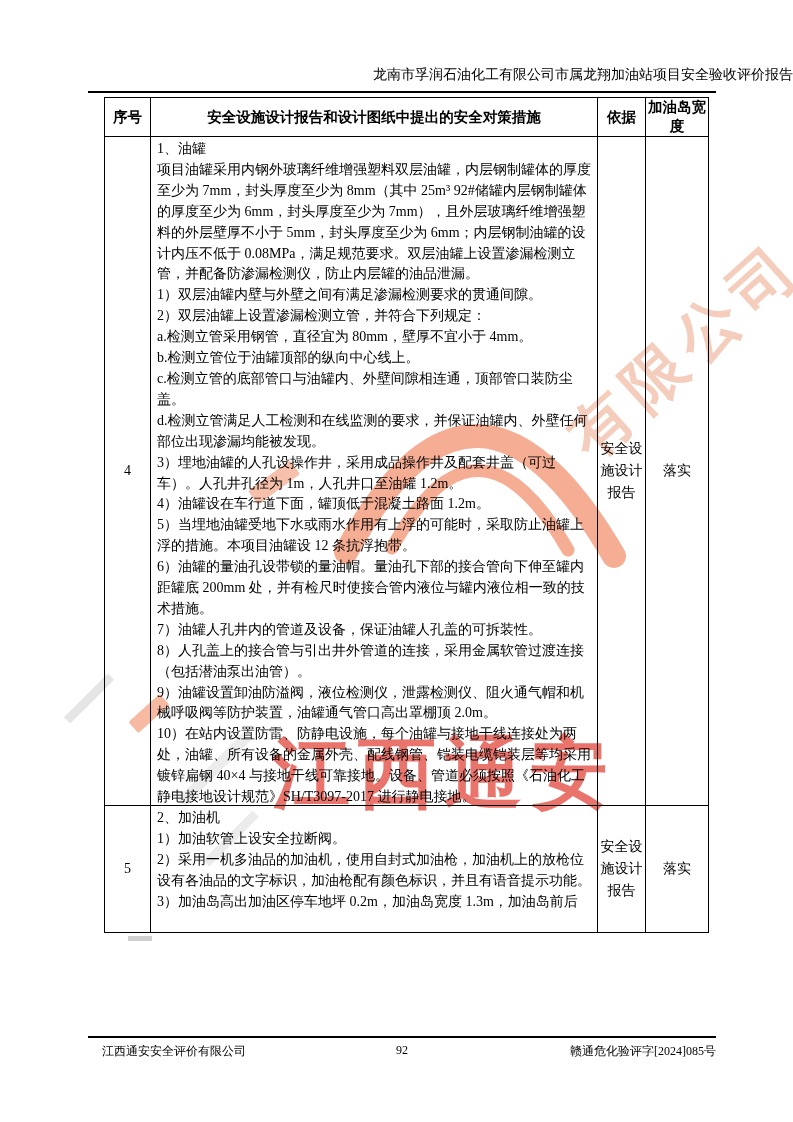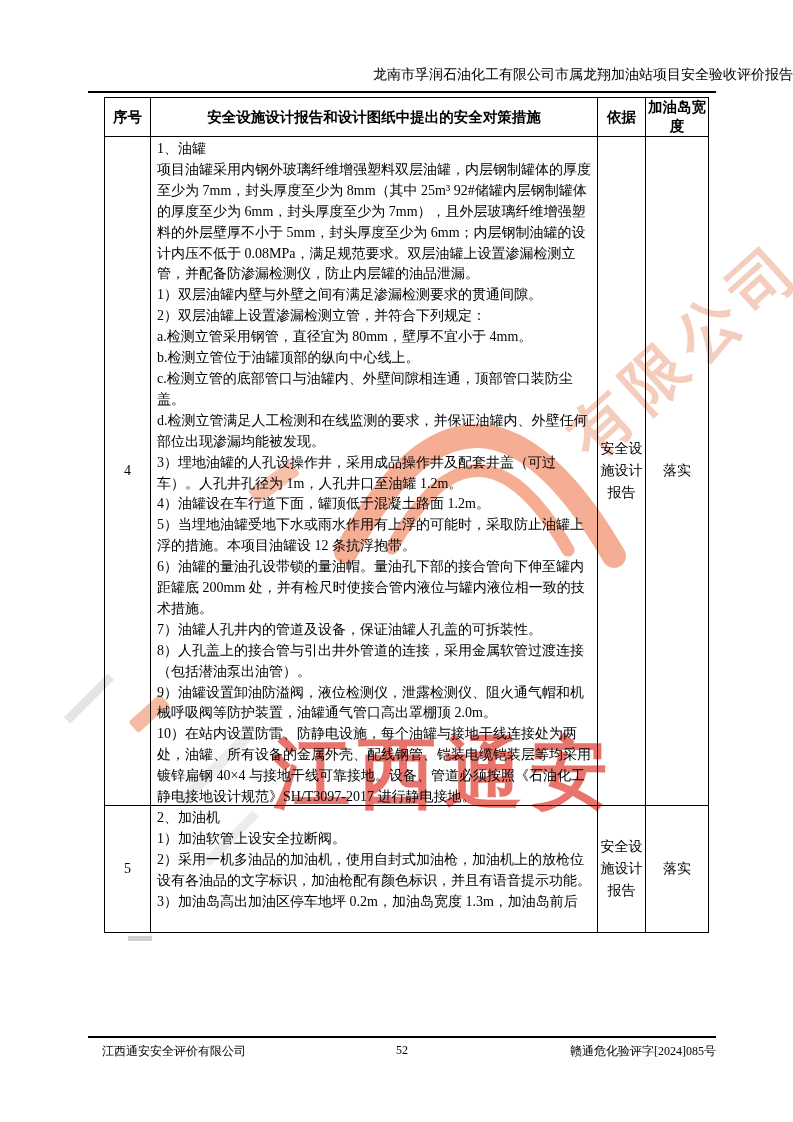"52" span.f-center { text: 52 -> 92 }
